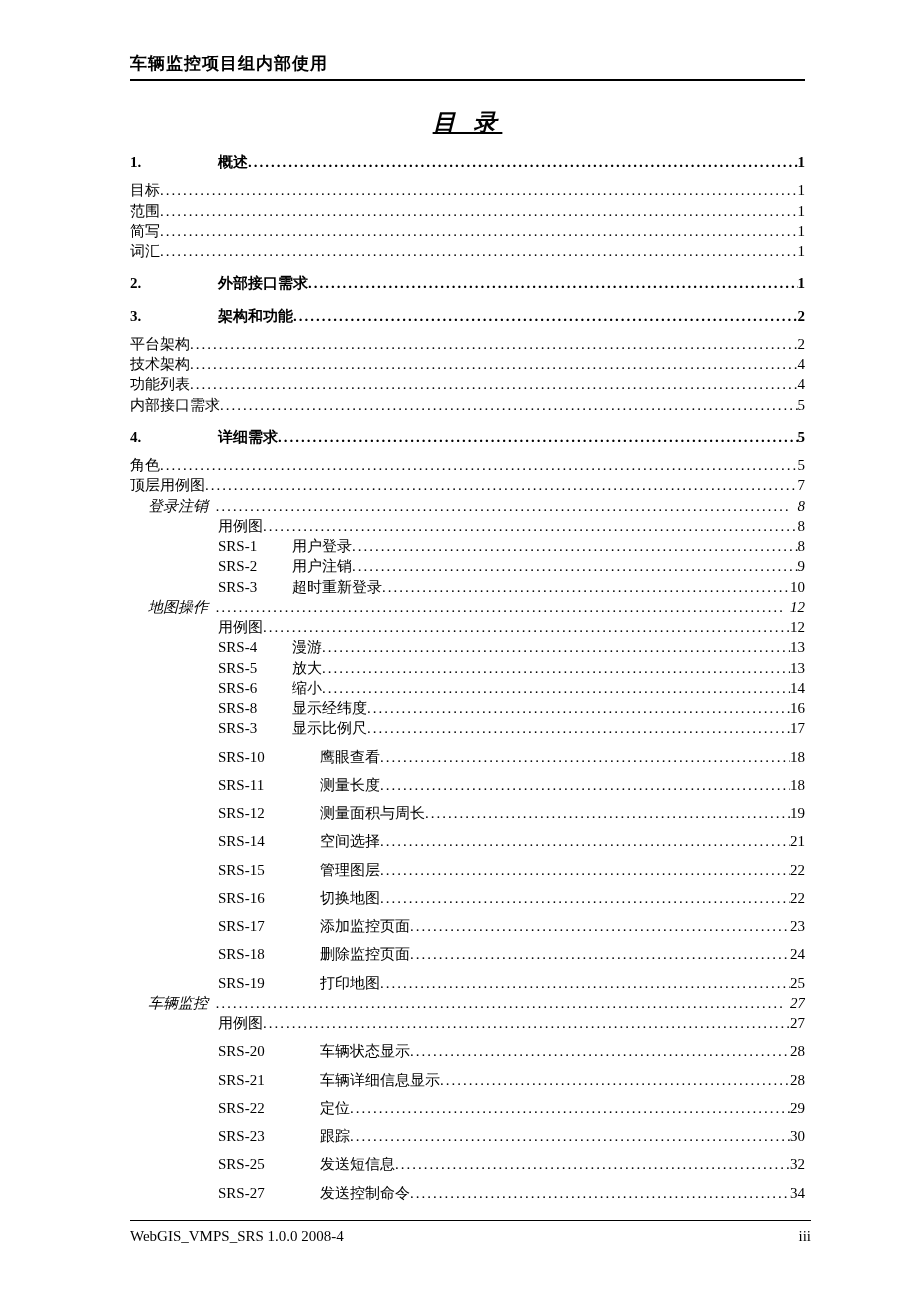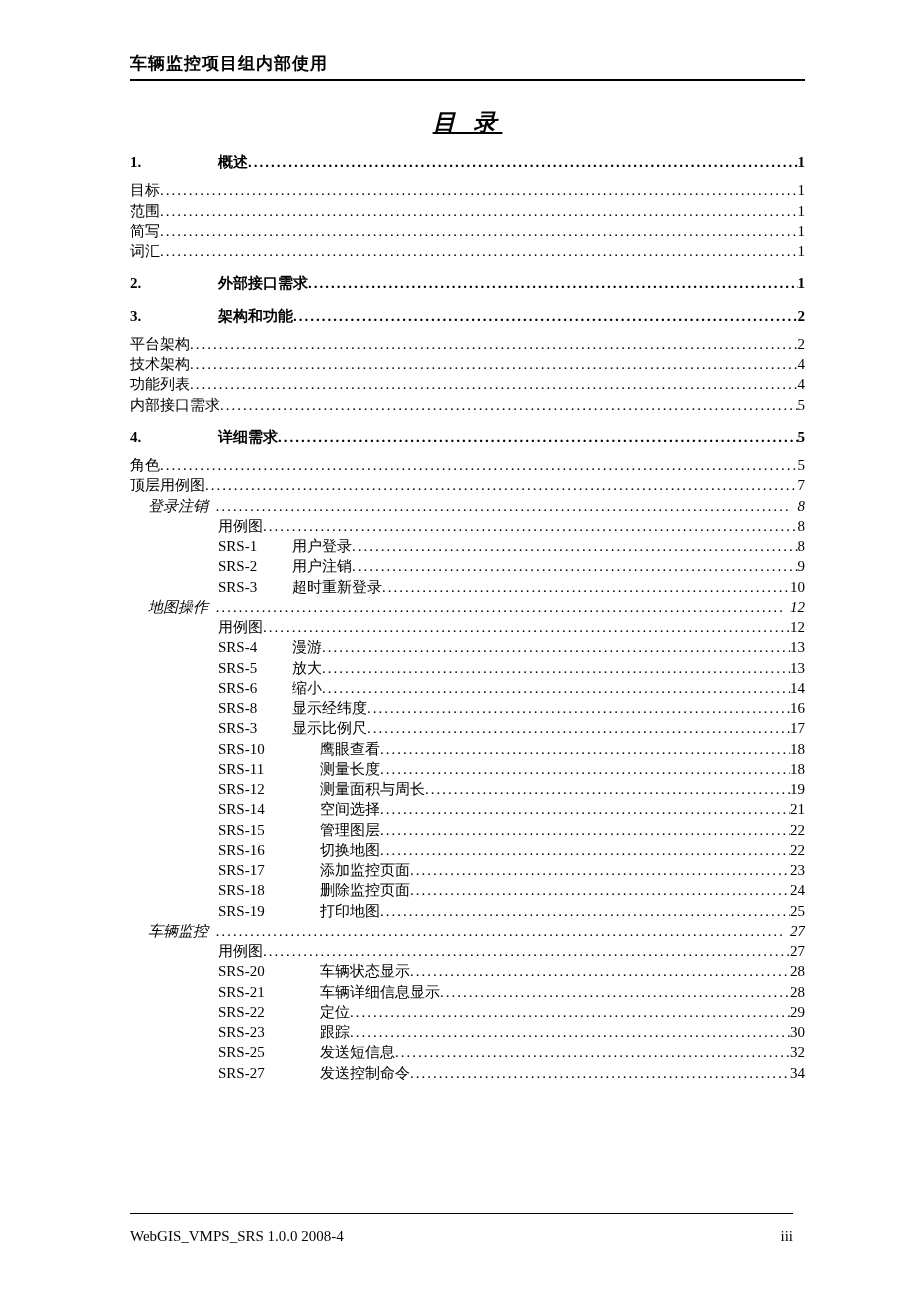"SRS-10" .lvl5b { margin-top: none -> 8px }
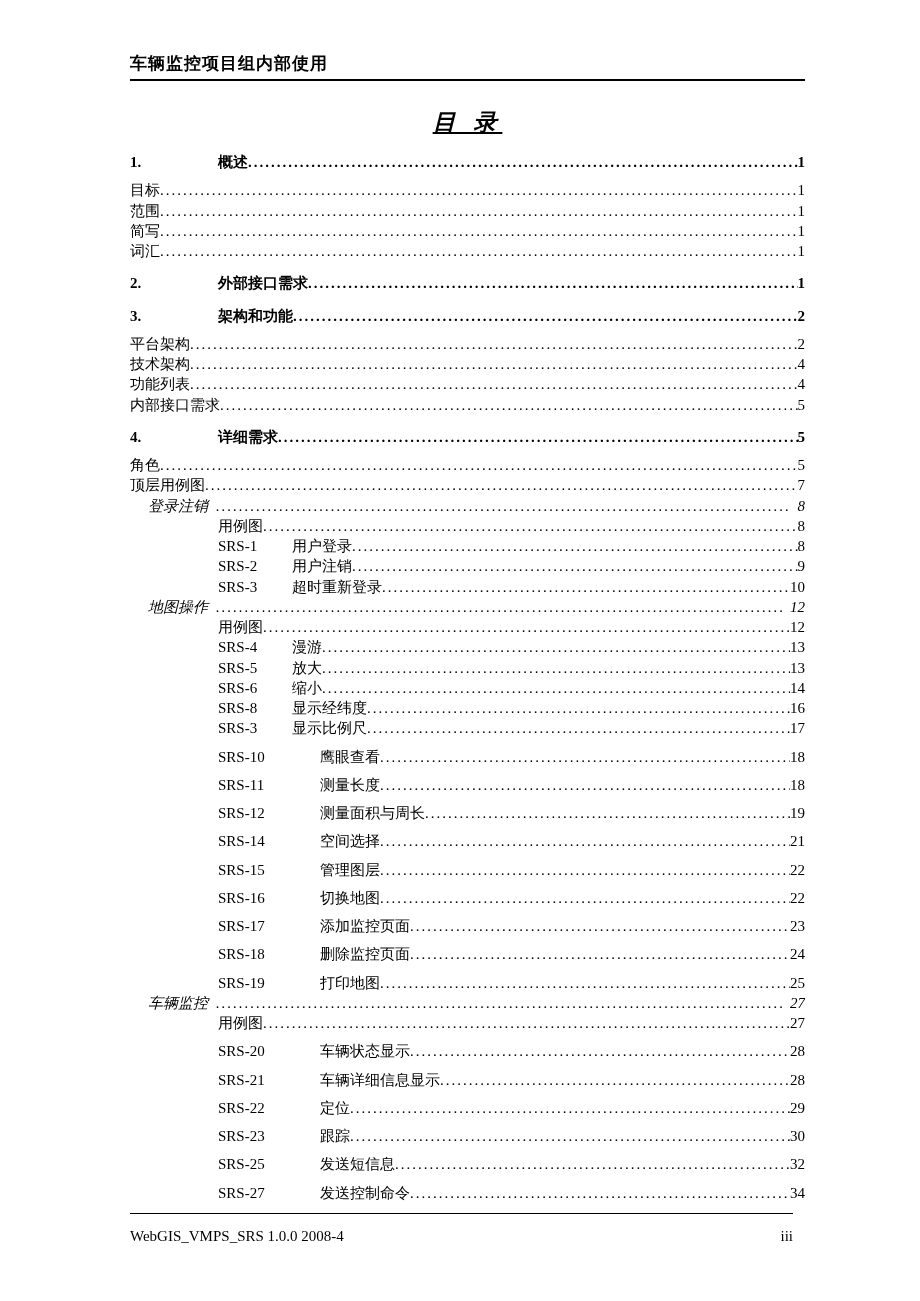"WebGIS_VMPS_SRS 1.0.0 2008-4" .footer { padding-top: 14px -> 7px; right: 127px -> 109px }
